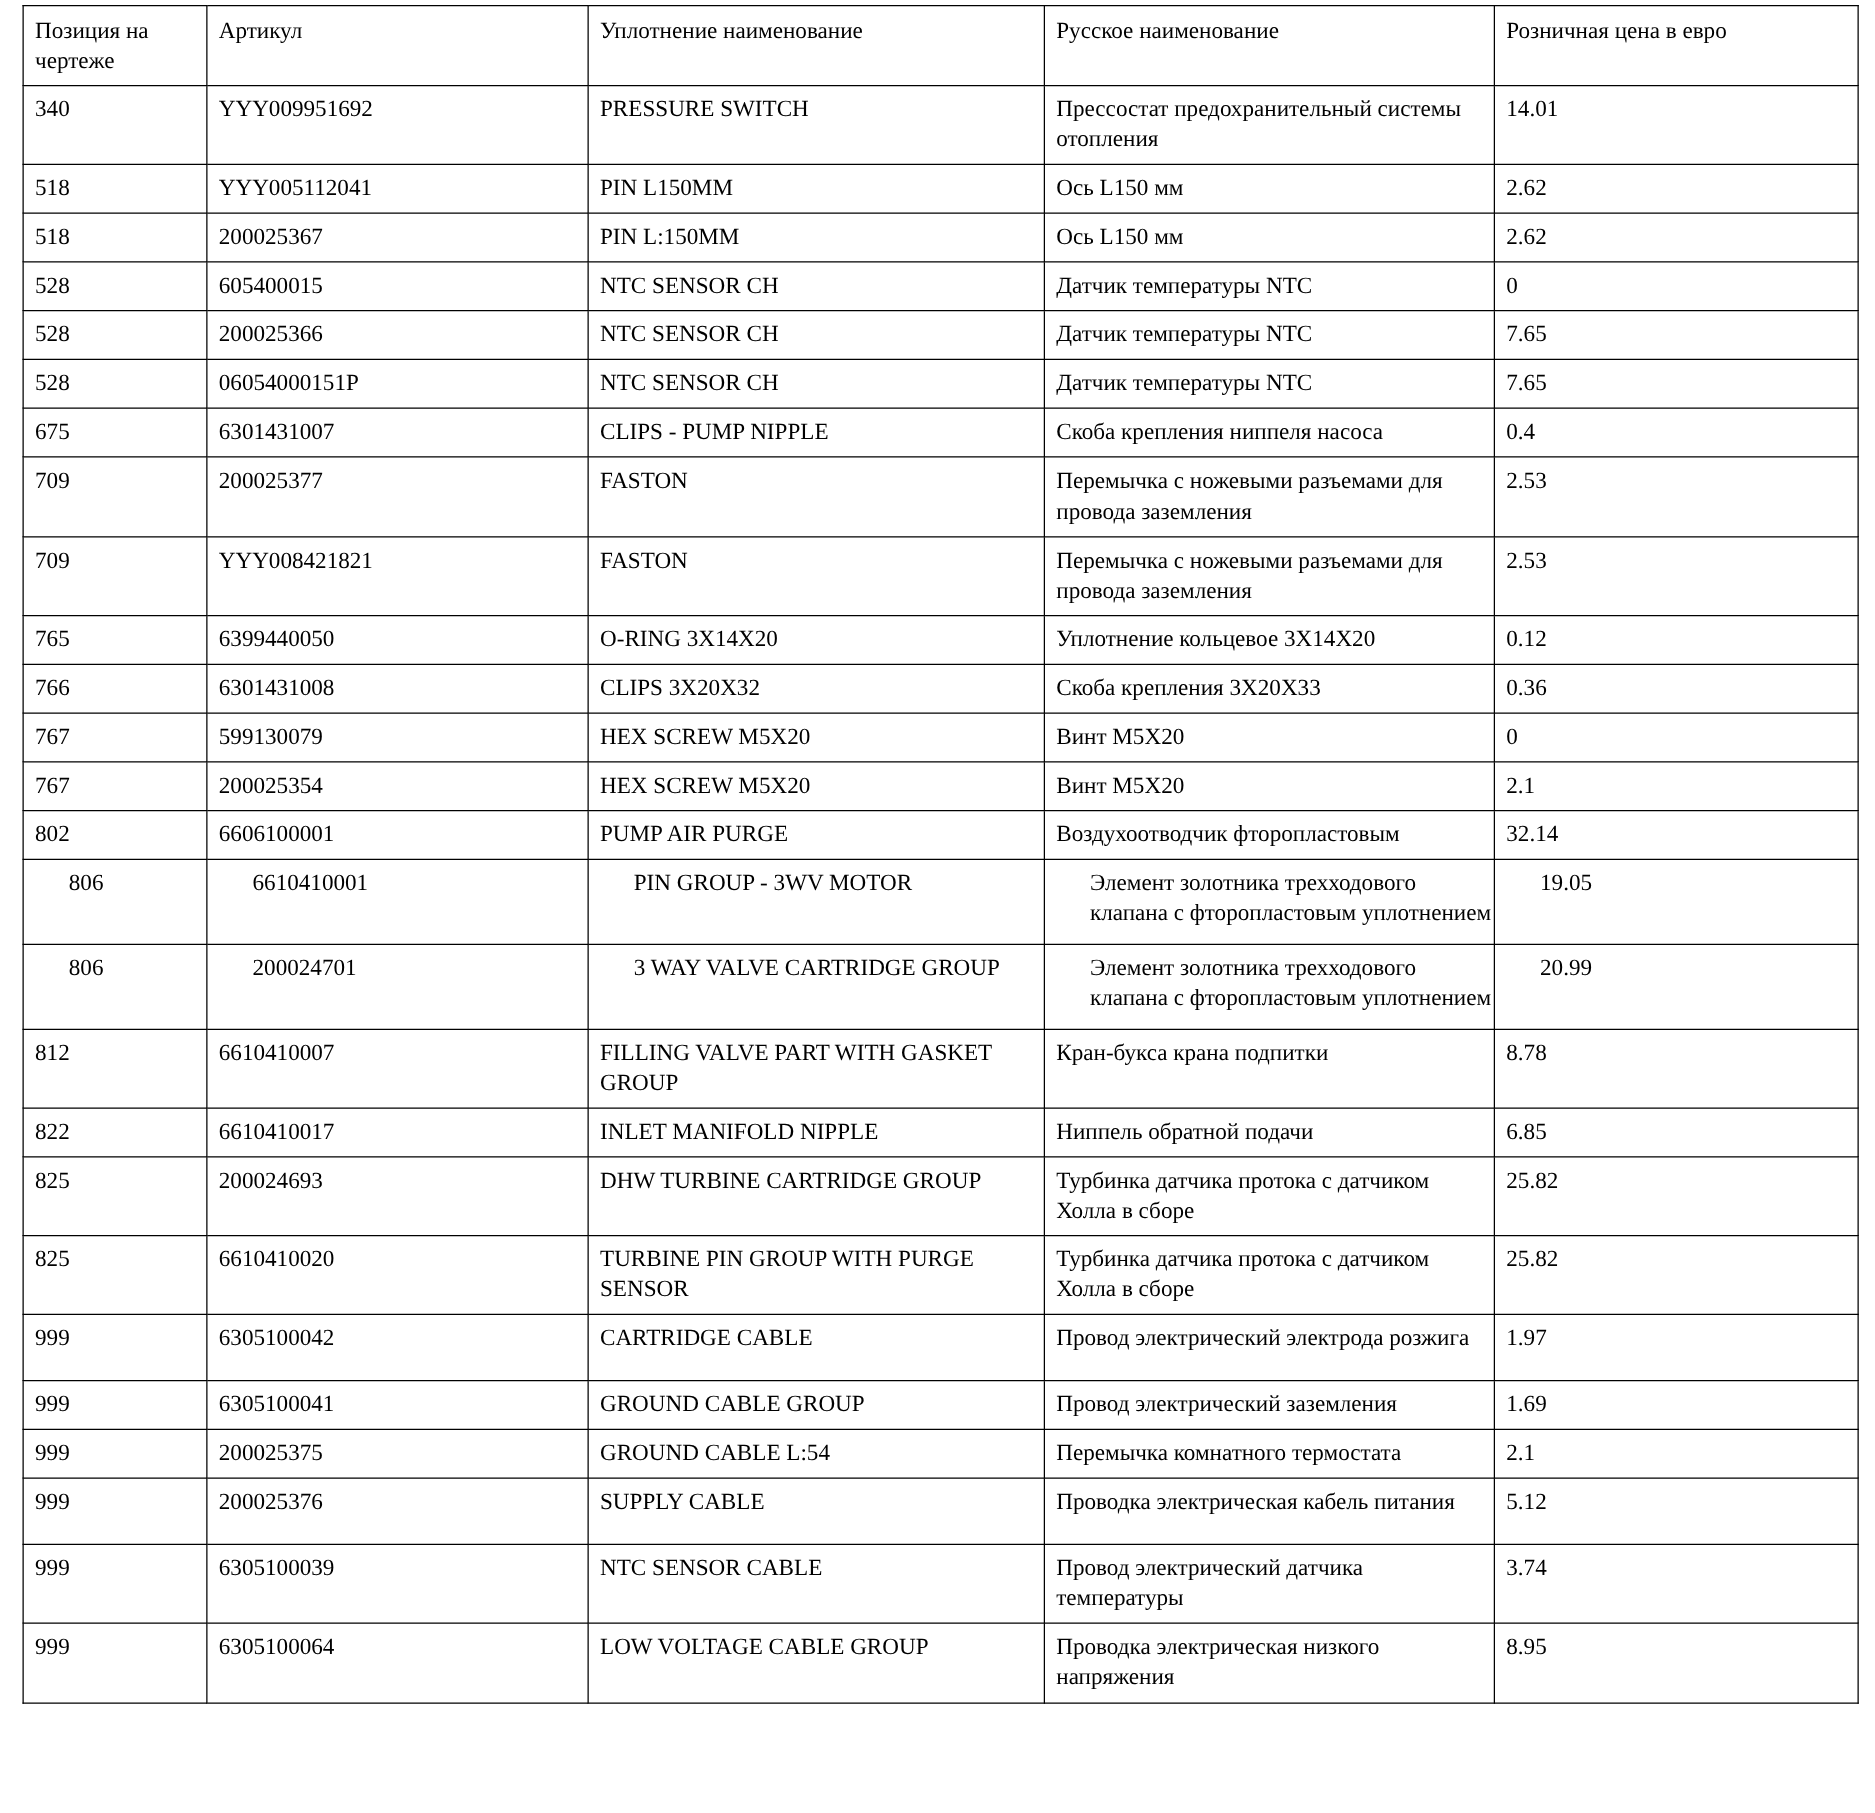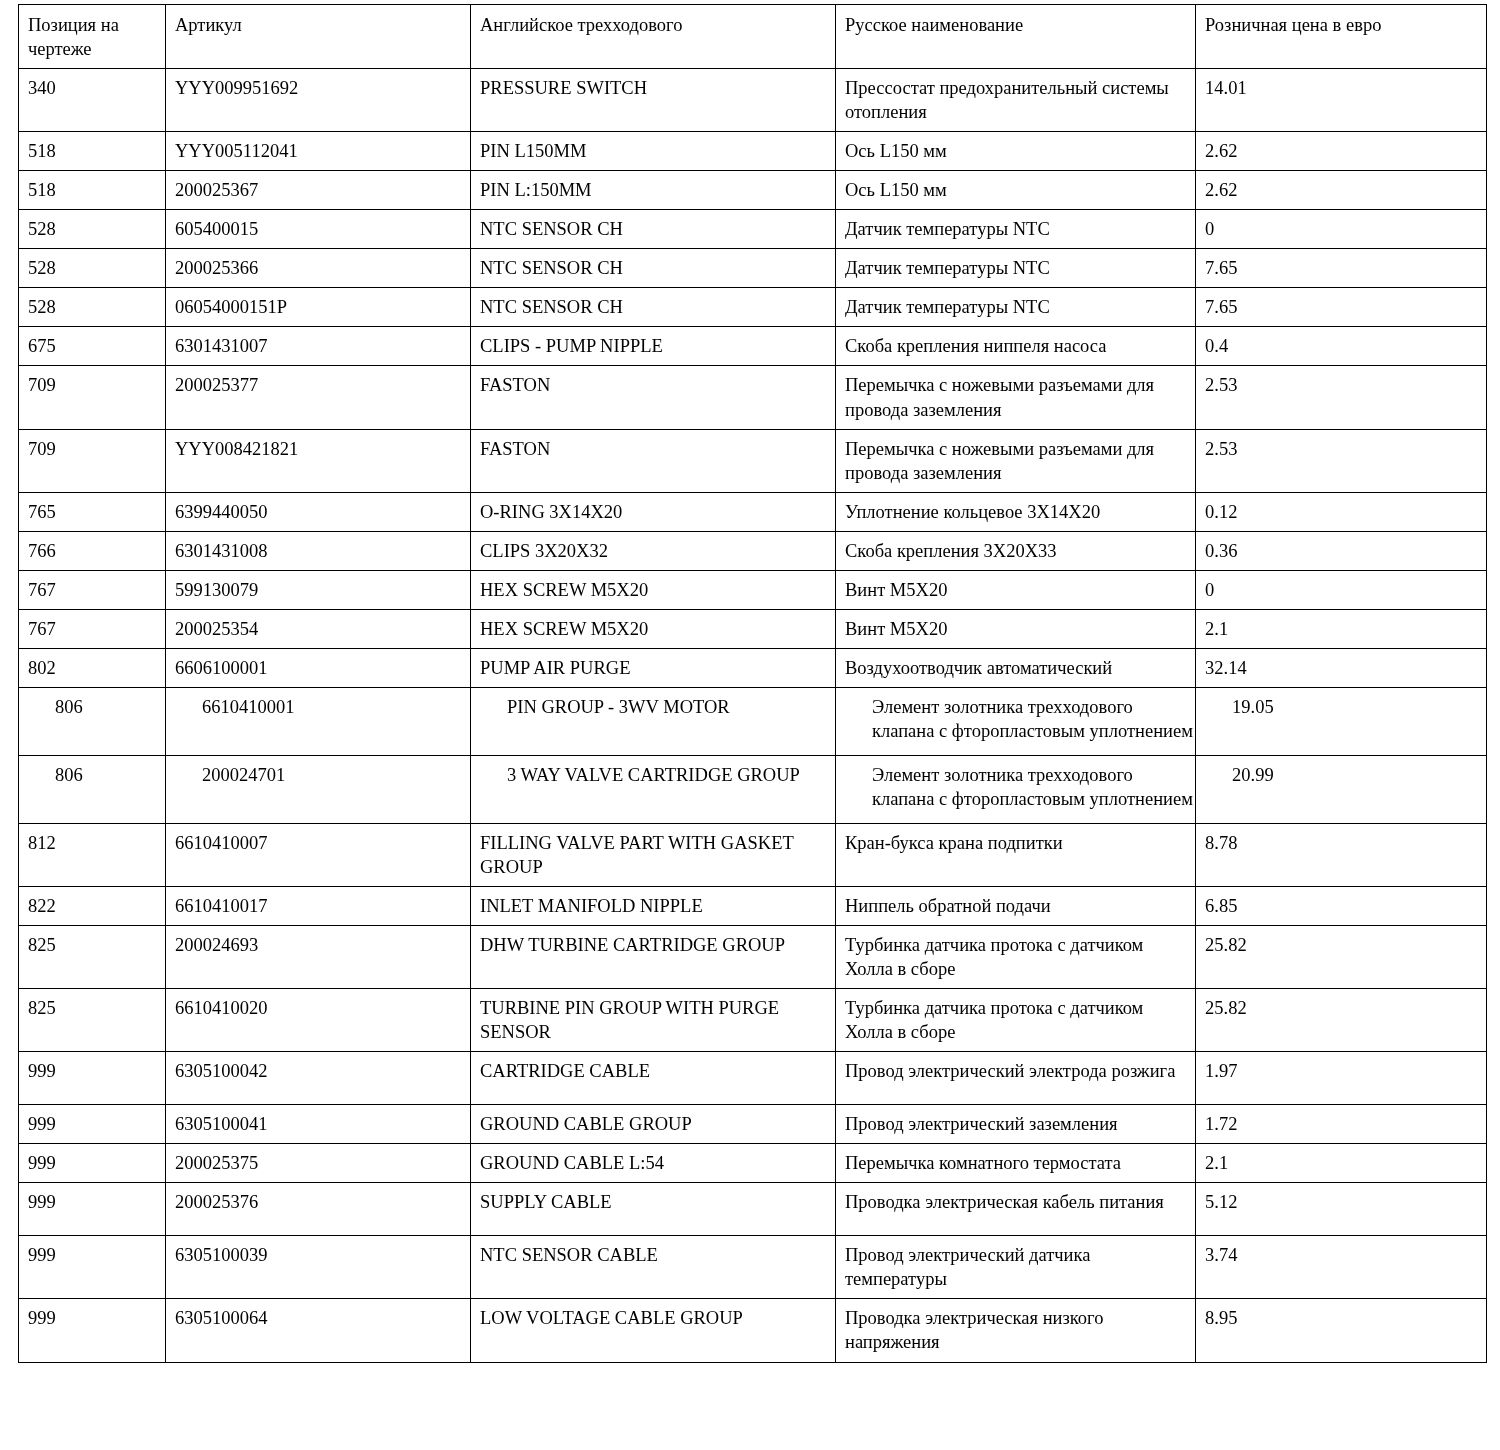"Английское трехходового" th { text: Английское трехходового -> Уплотнение наименование }
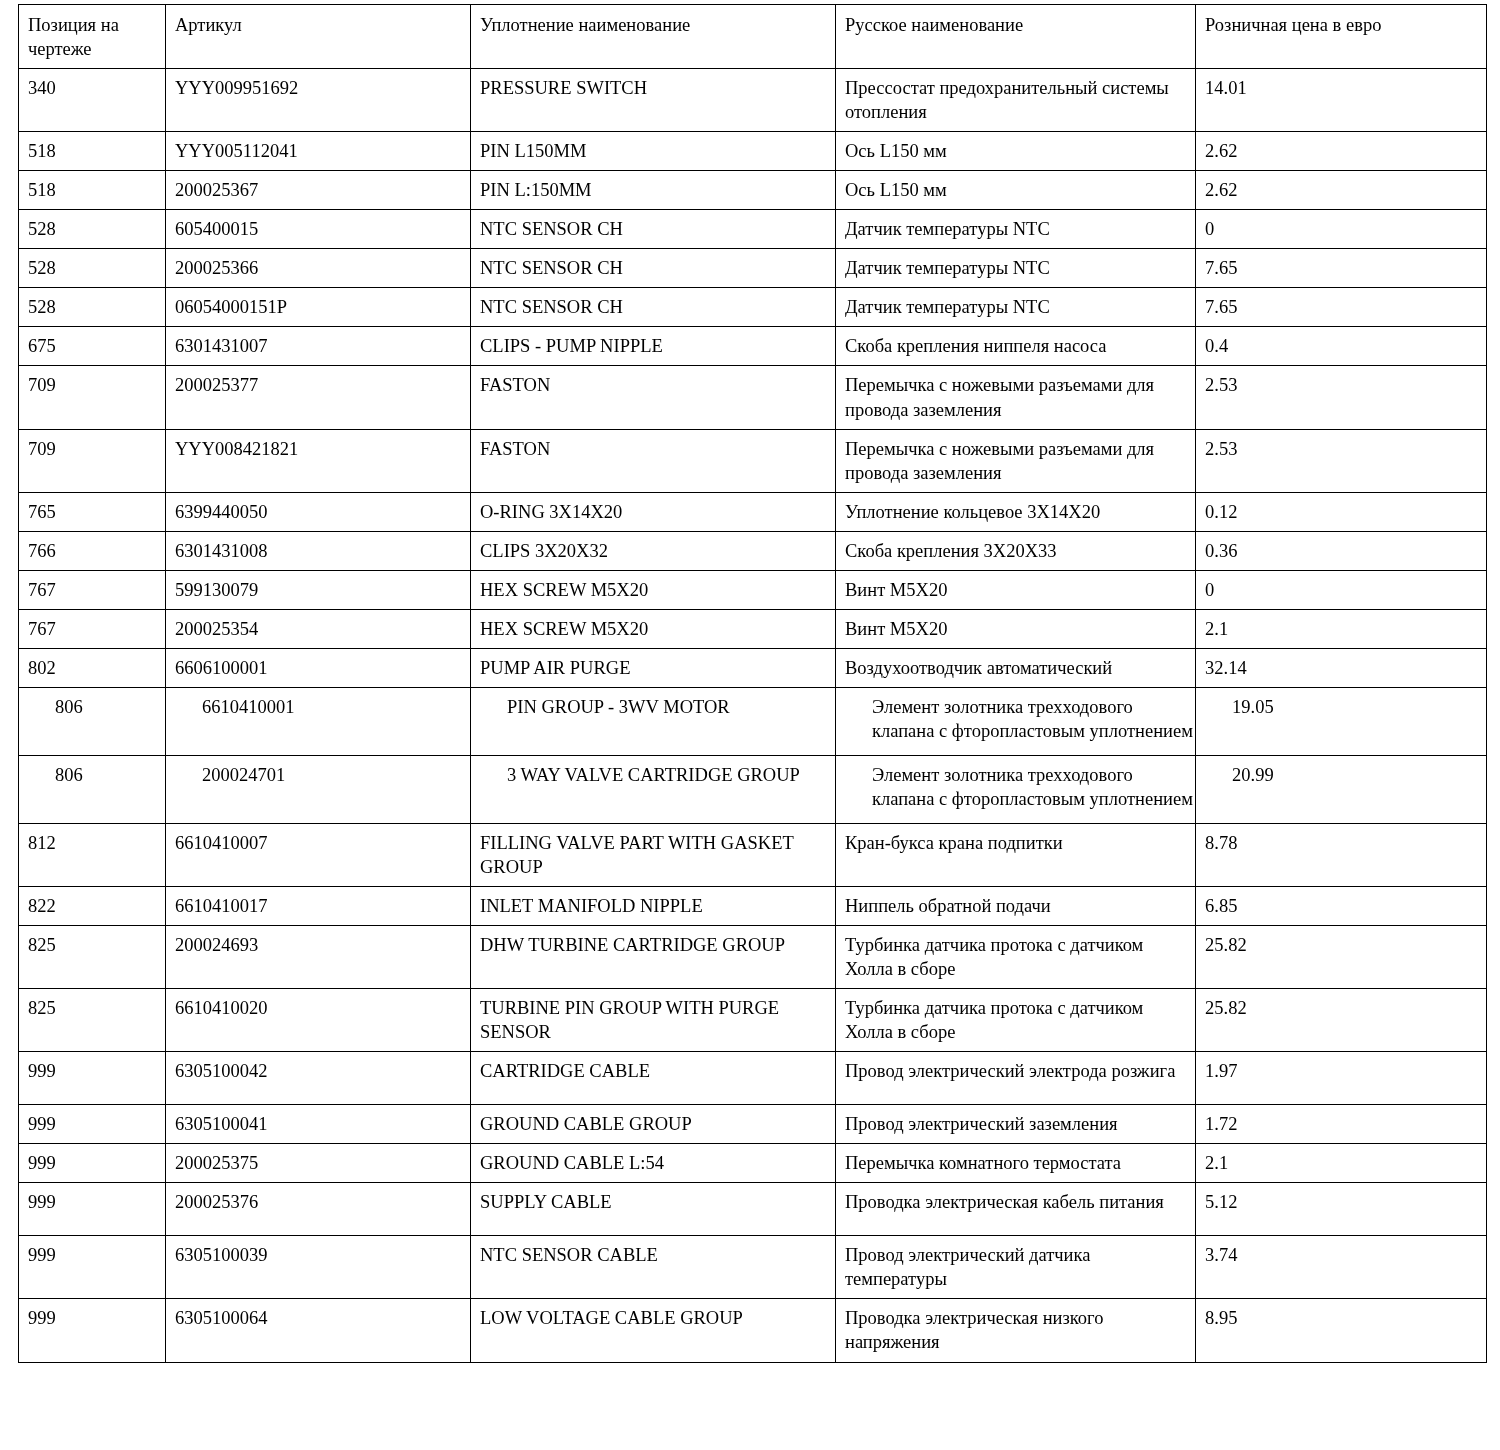"Воздухоотводчик автоматический" td { text: автоматический -> фторопластовым }
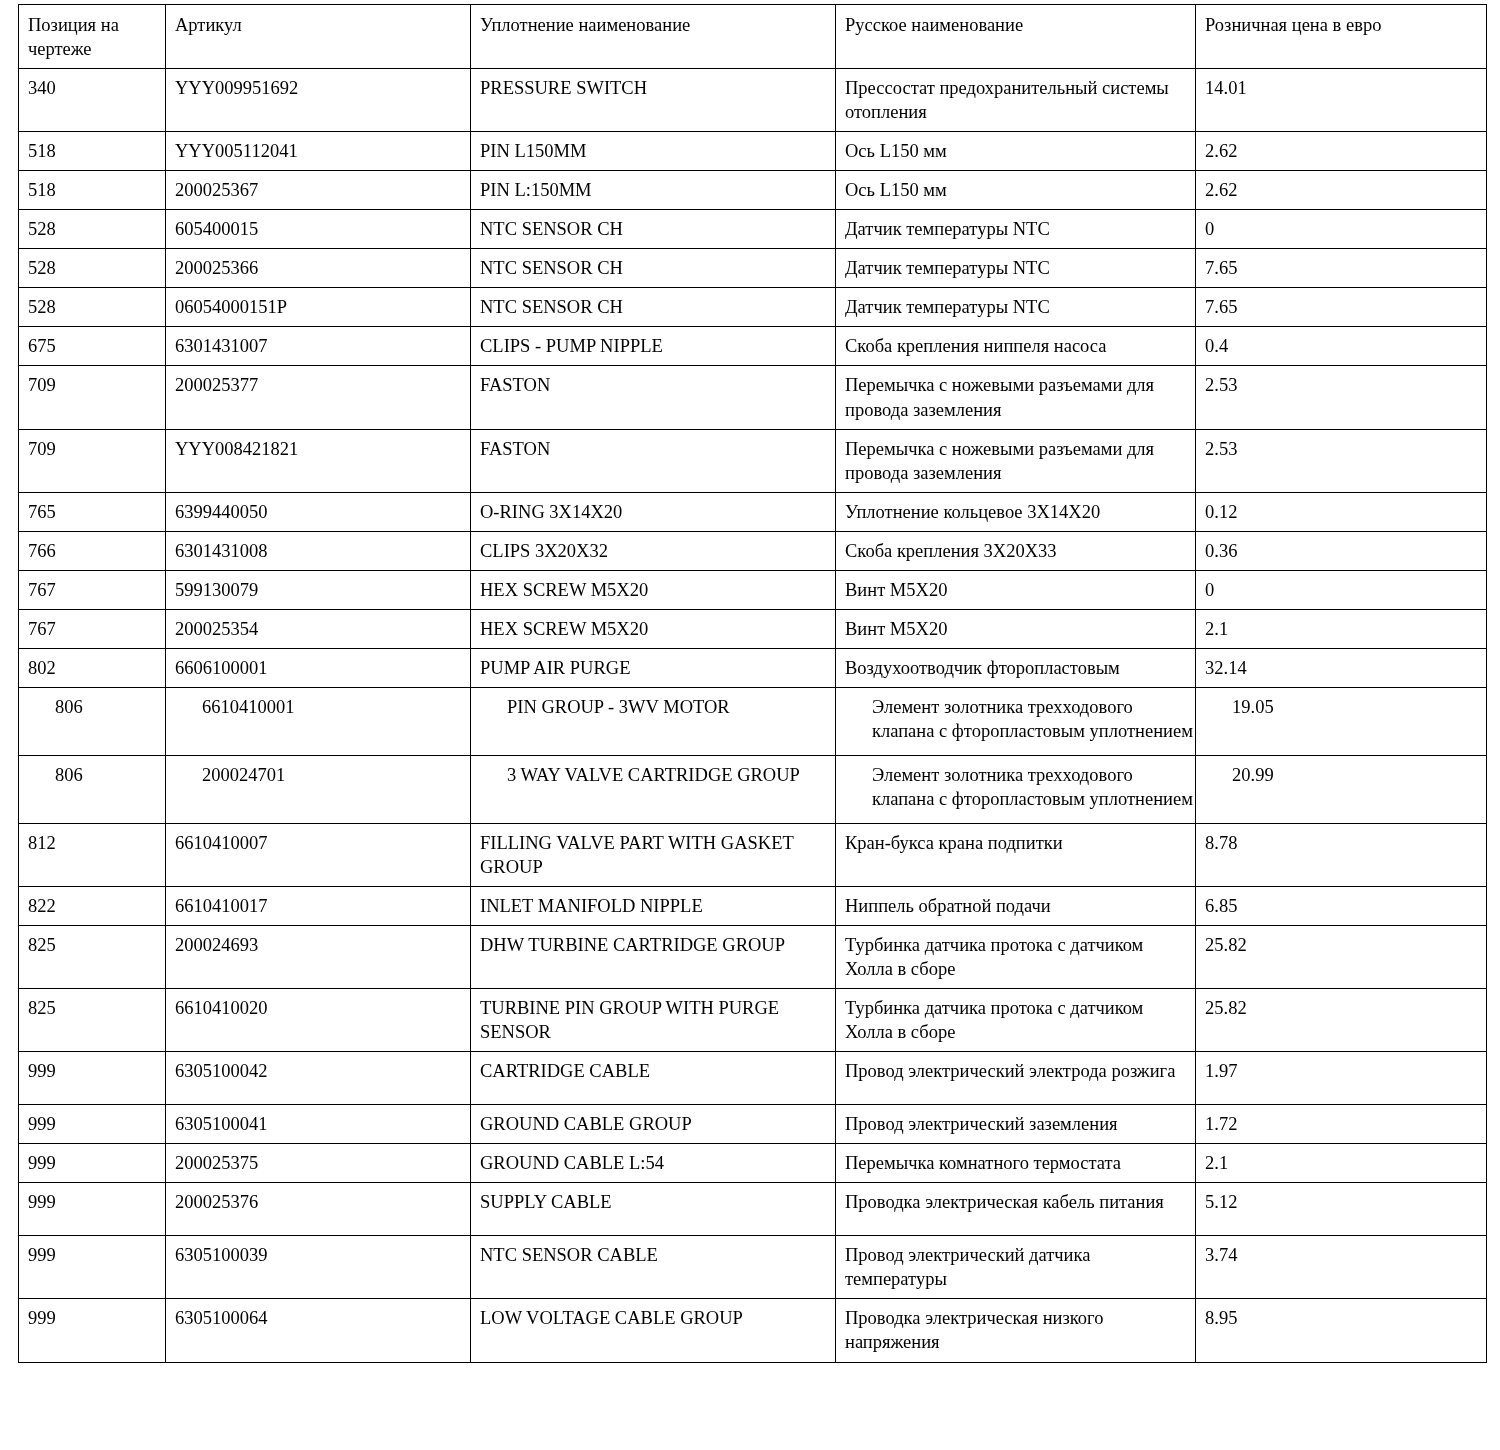"1.72" td { text: 1.72 -> 1.69 }
